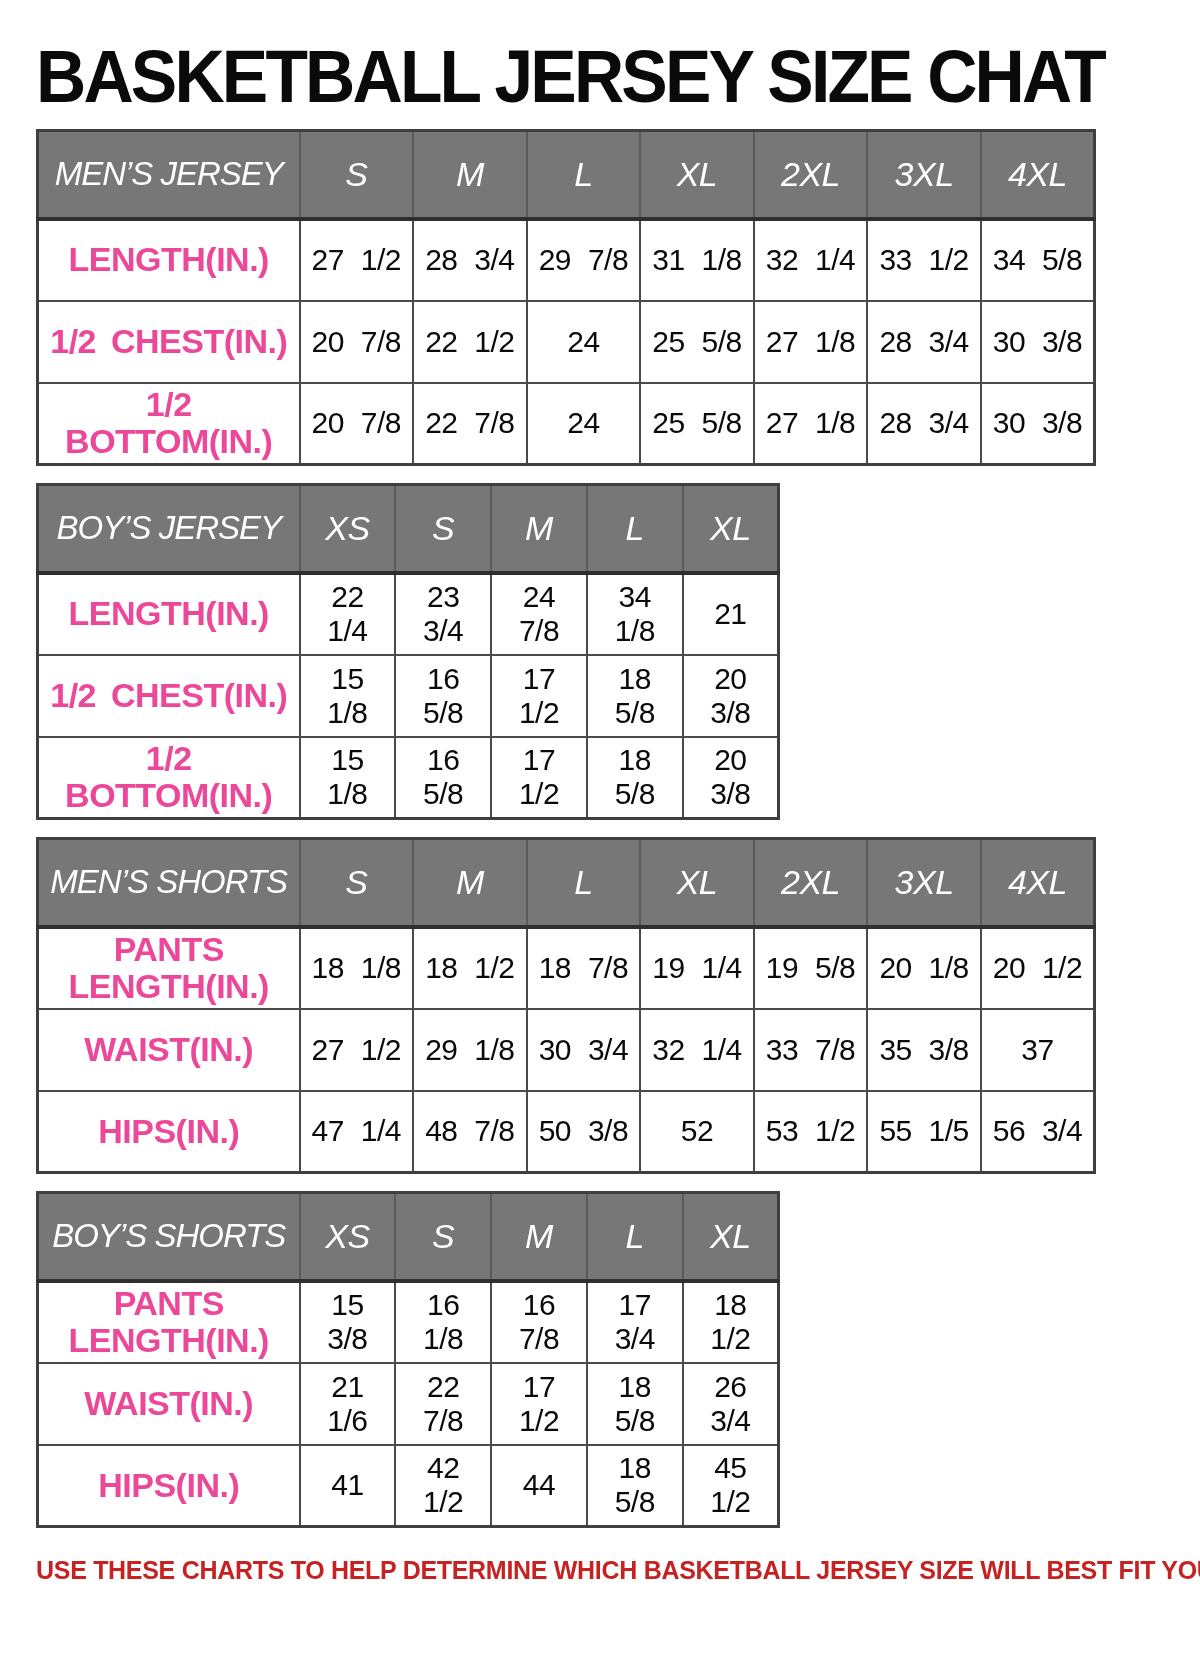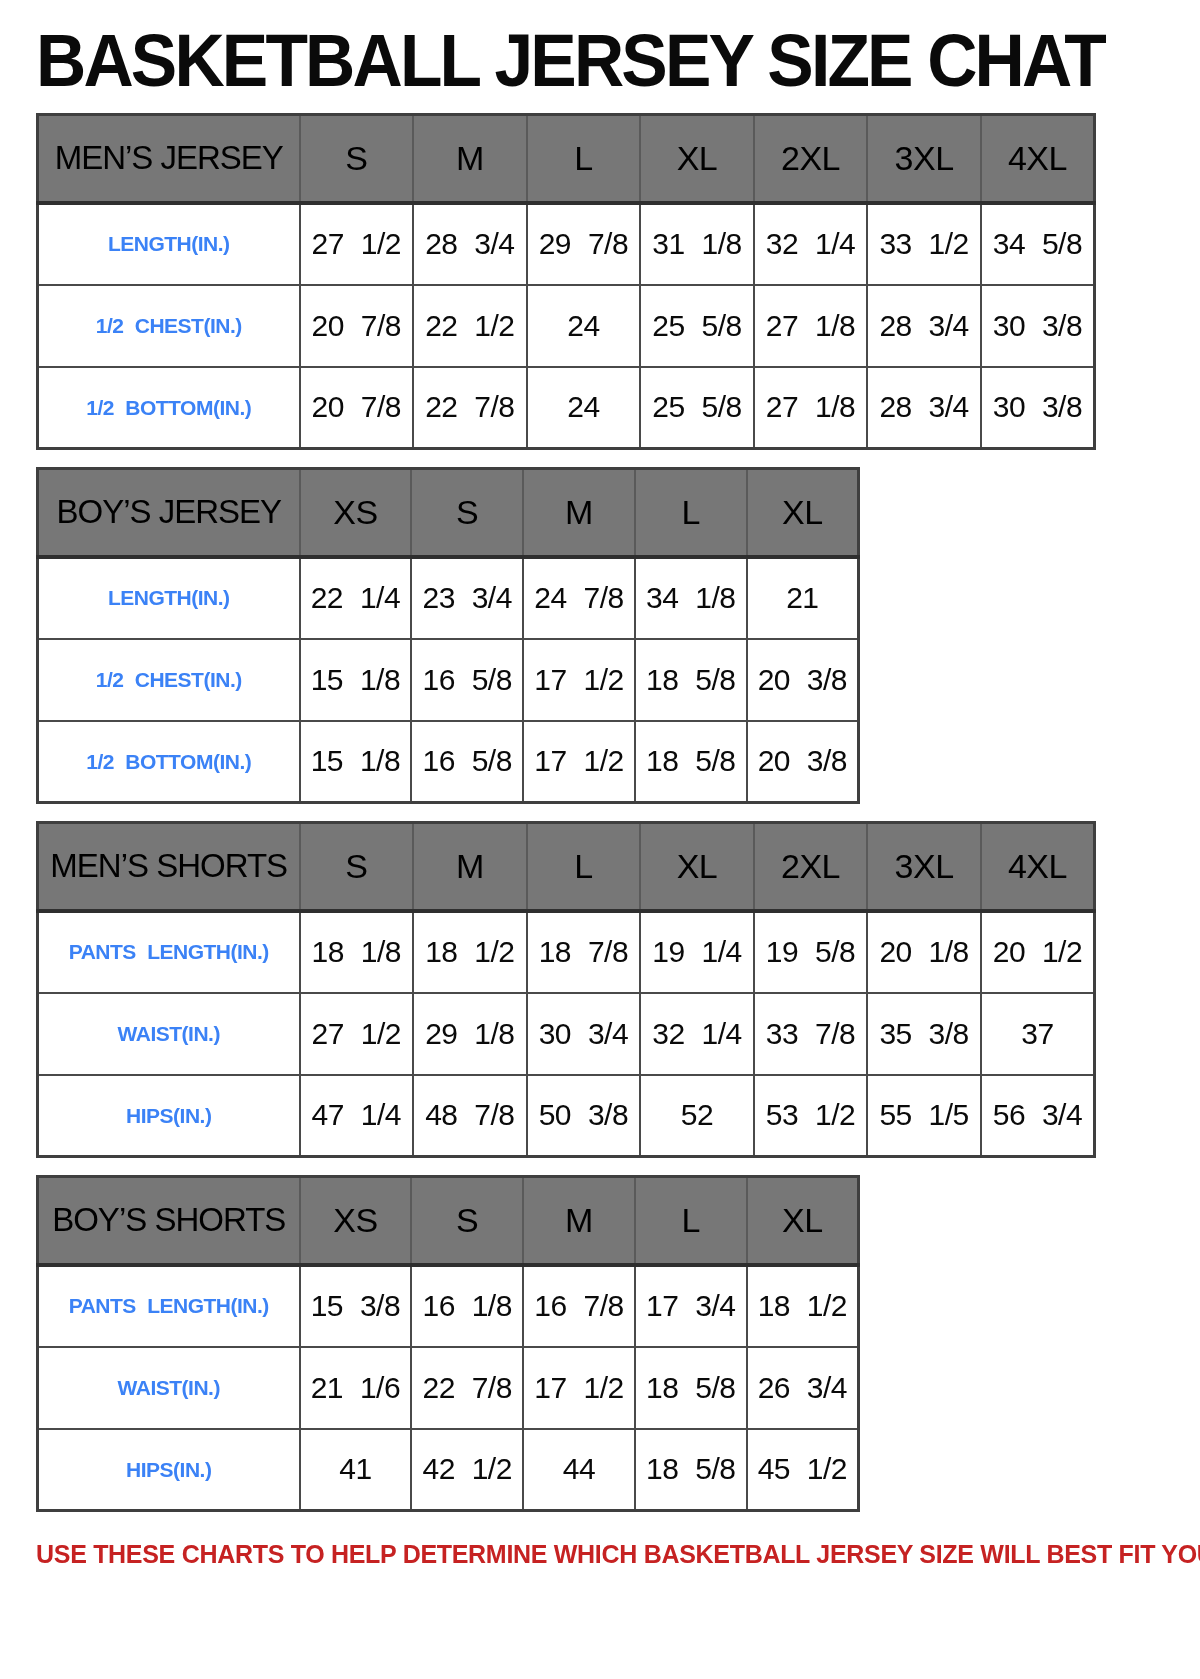"BASKETBALL JERSEY SIZE CHAT" .page { padding: 12px 0 0 36px -> 28px 0 0 36px }
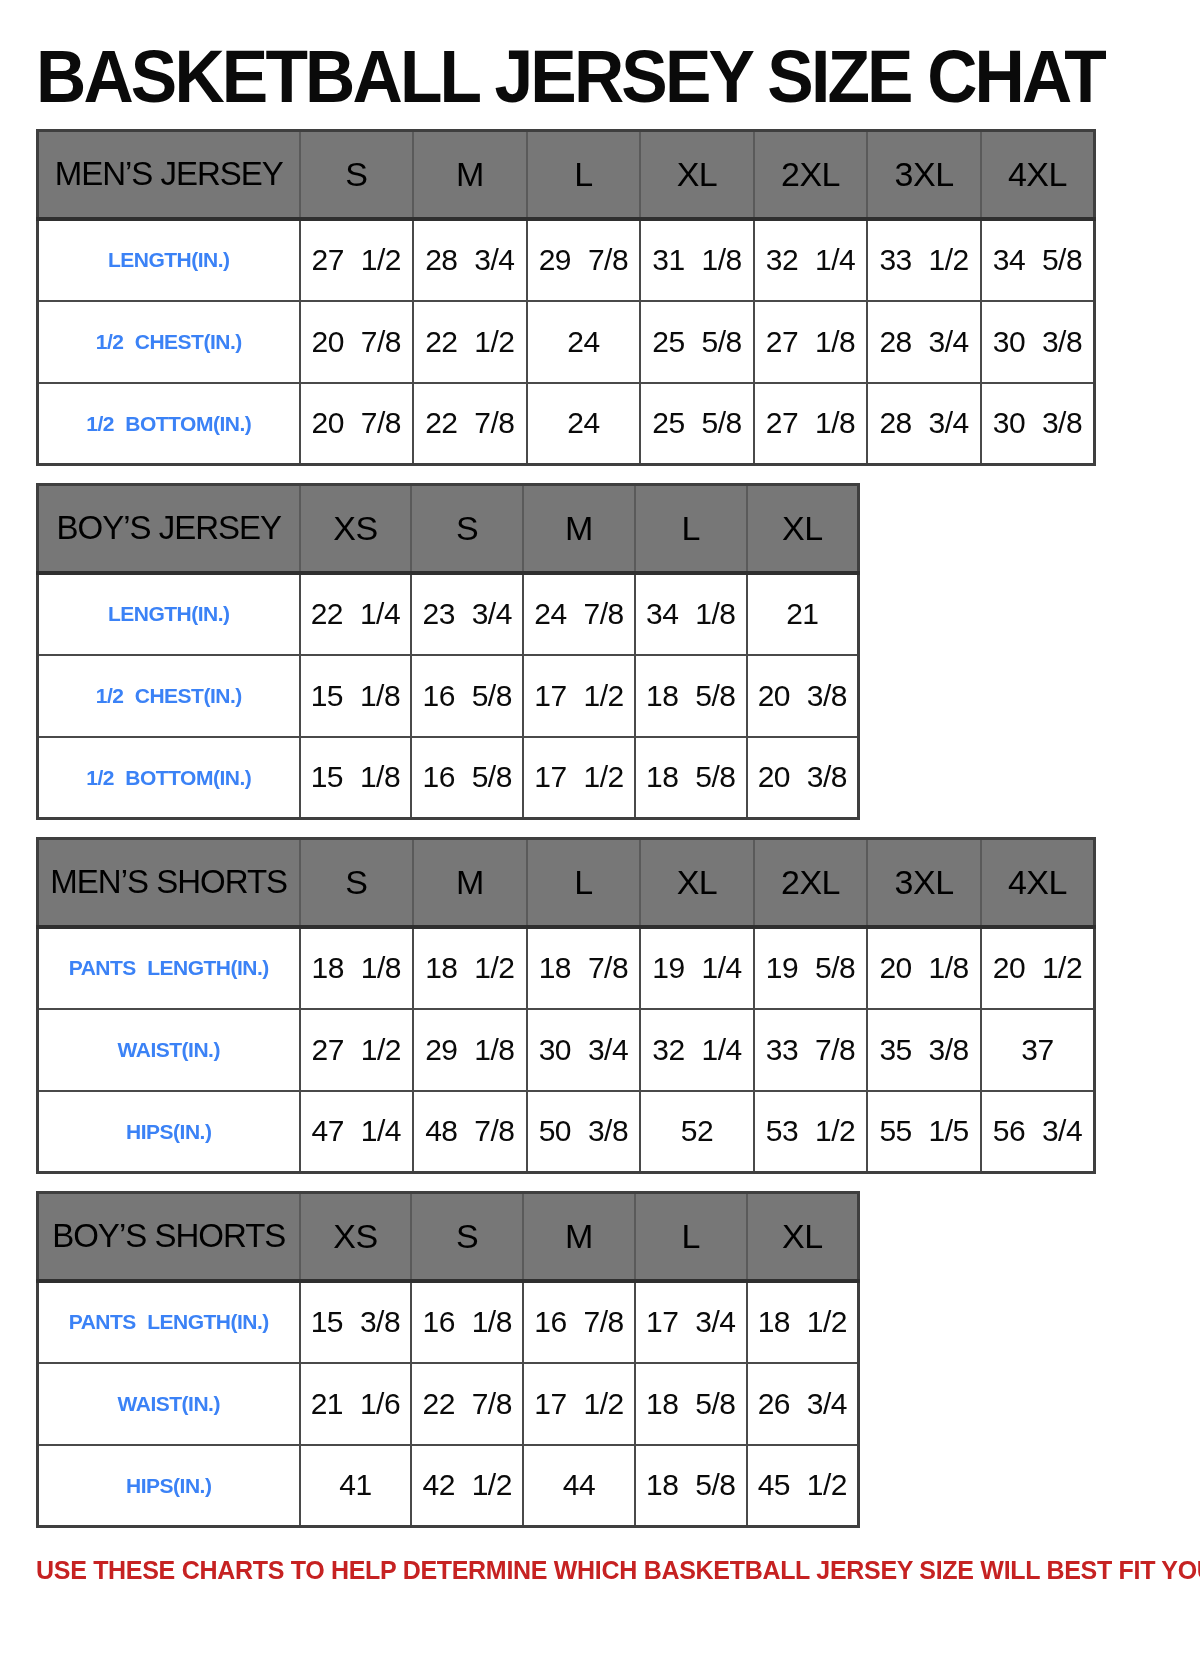"MEN’S JERSEY" table.size-table thead th { color: #000000 -> #ffffff; font-style: none -> italic }
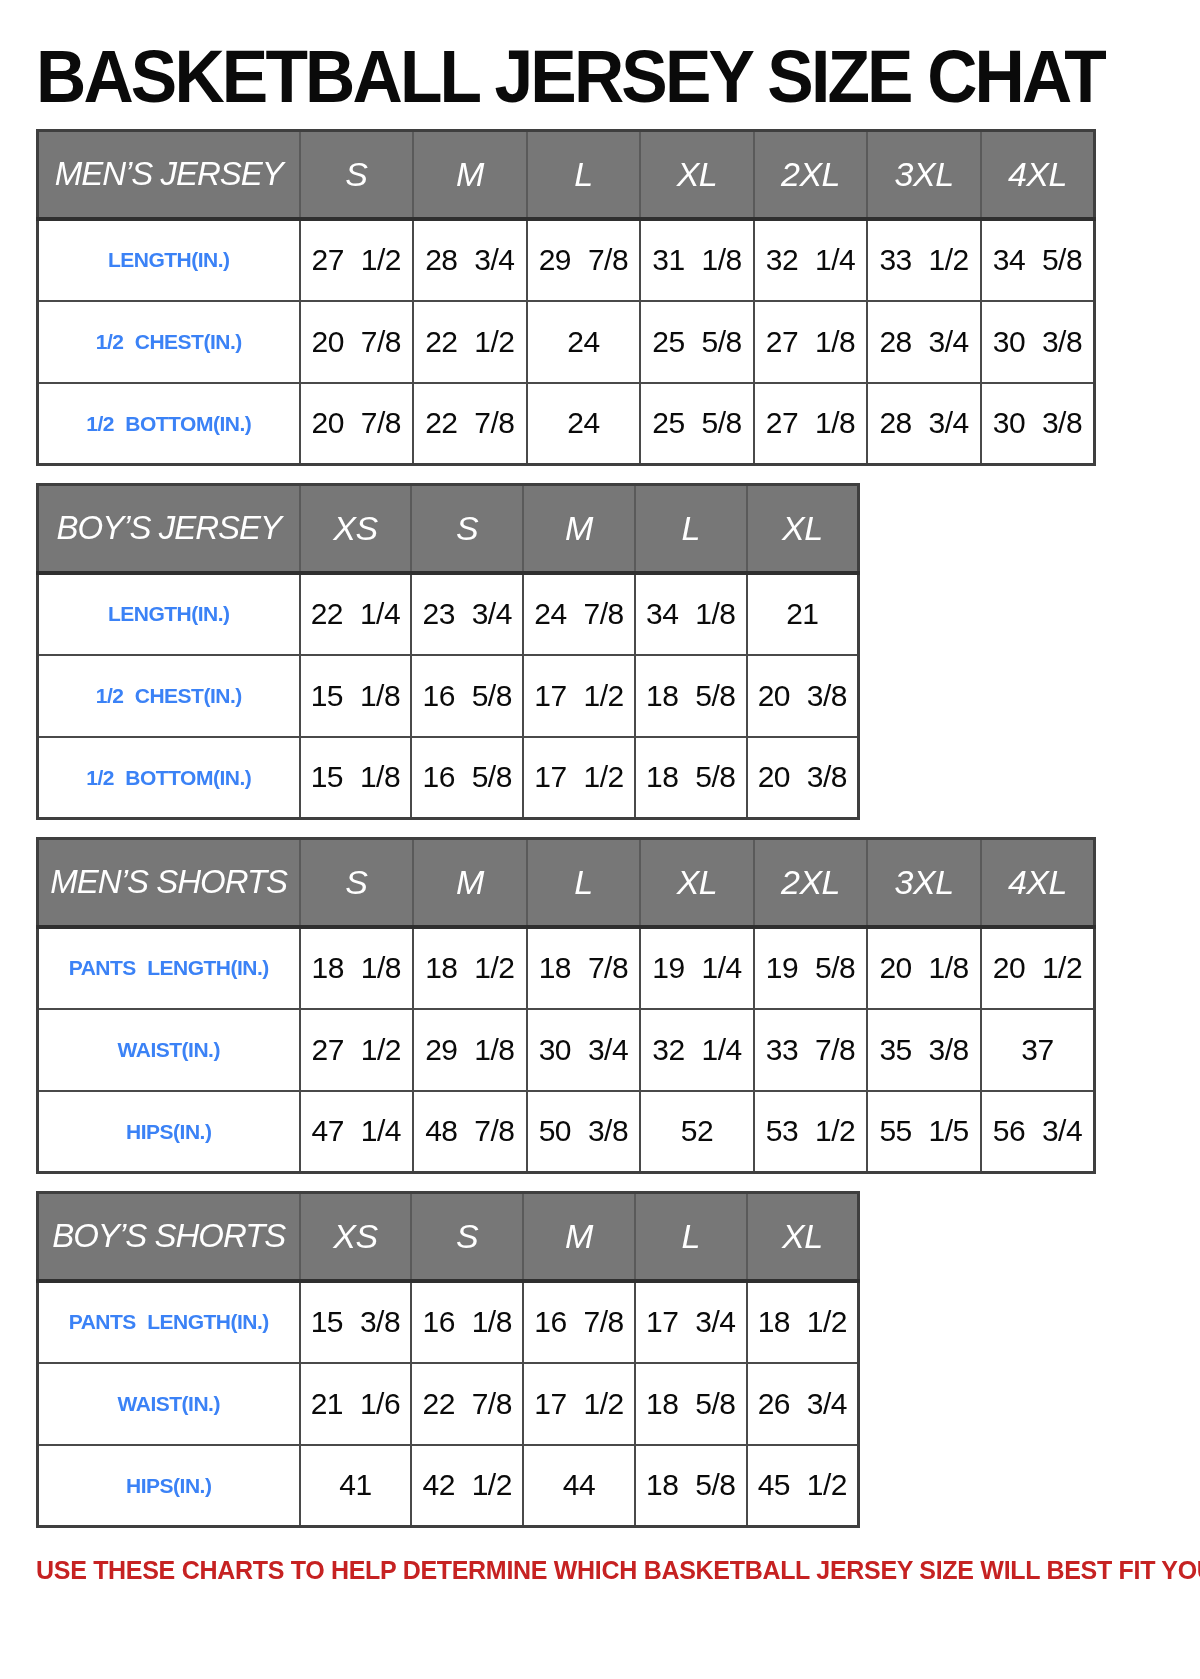"LENGTH(IN.)" td.row-label { color: #3b82f6 -> #ec4899; font-size: 21px -> 34px }
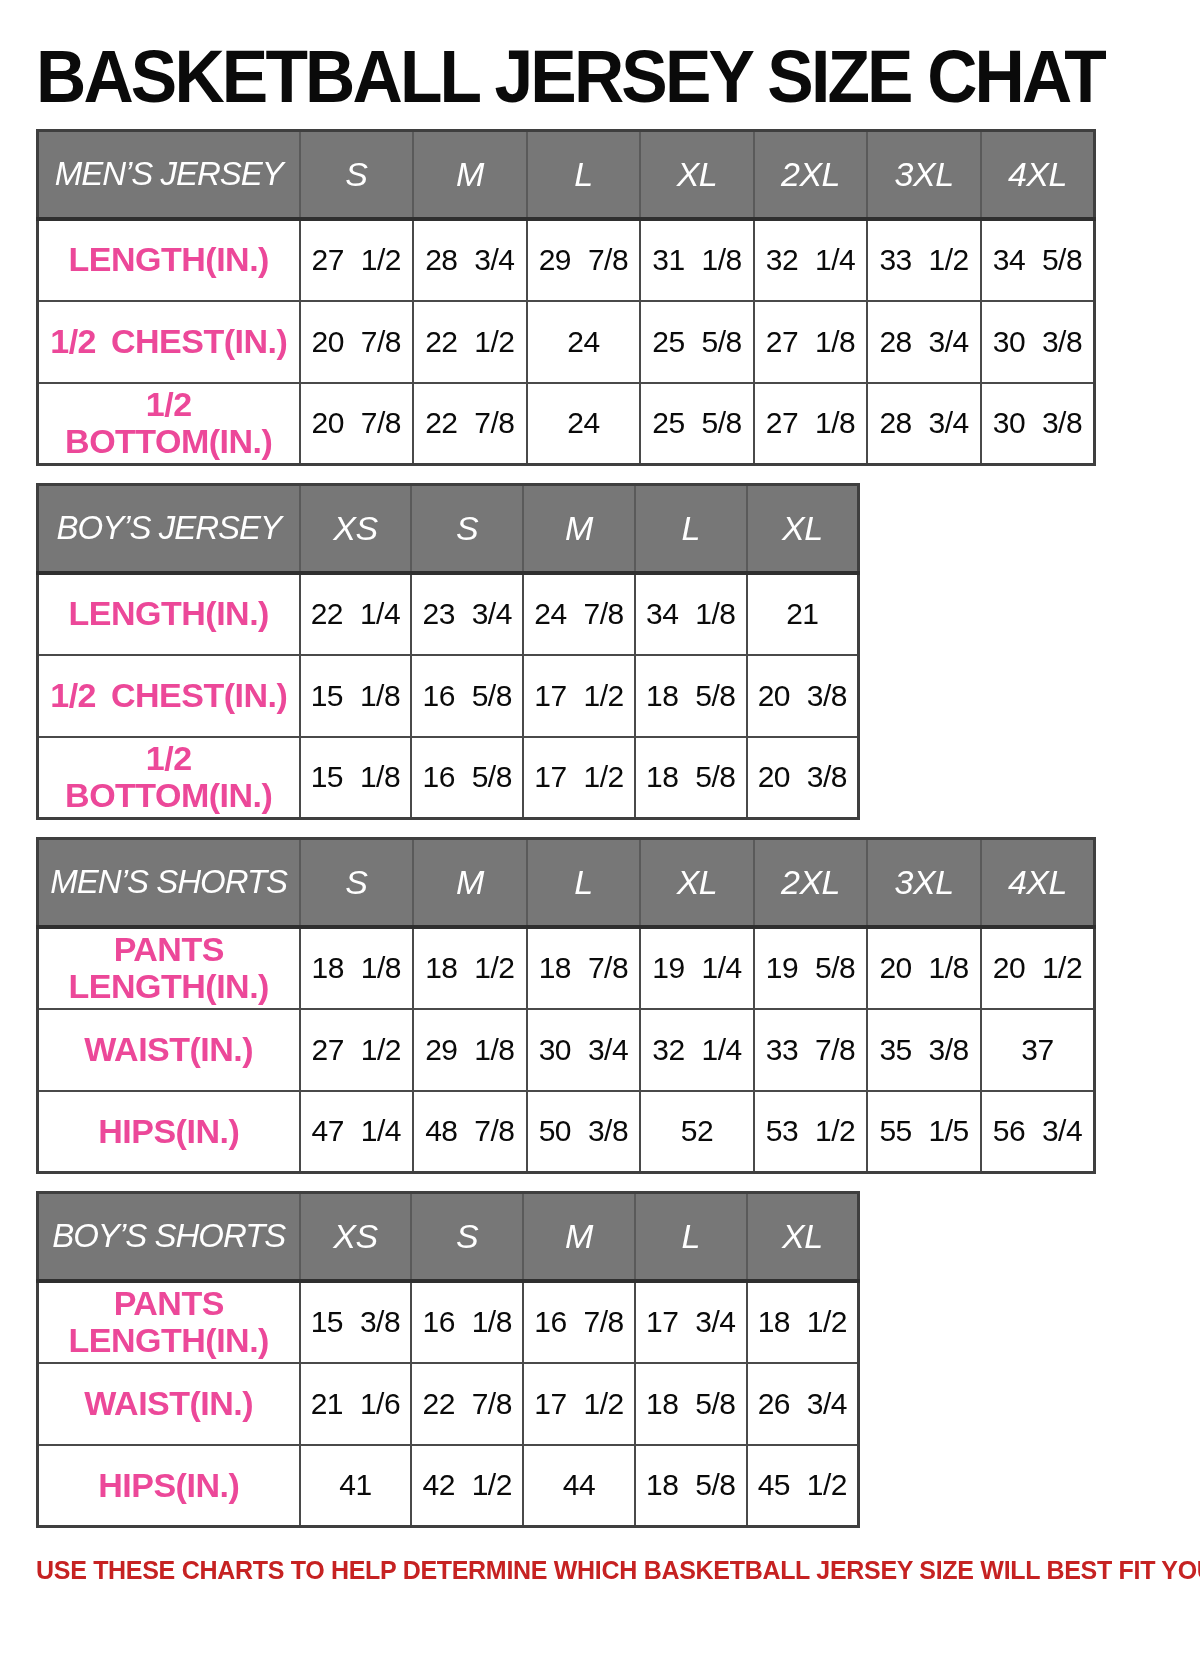"BOY’S JERSEY" table.size-table.narrow { width: 824px -> 744px }
